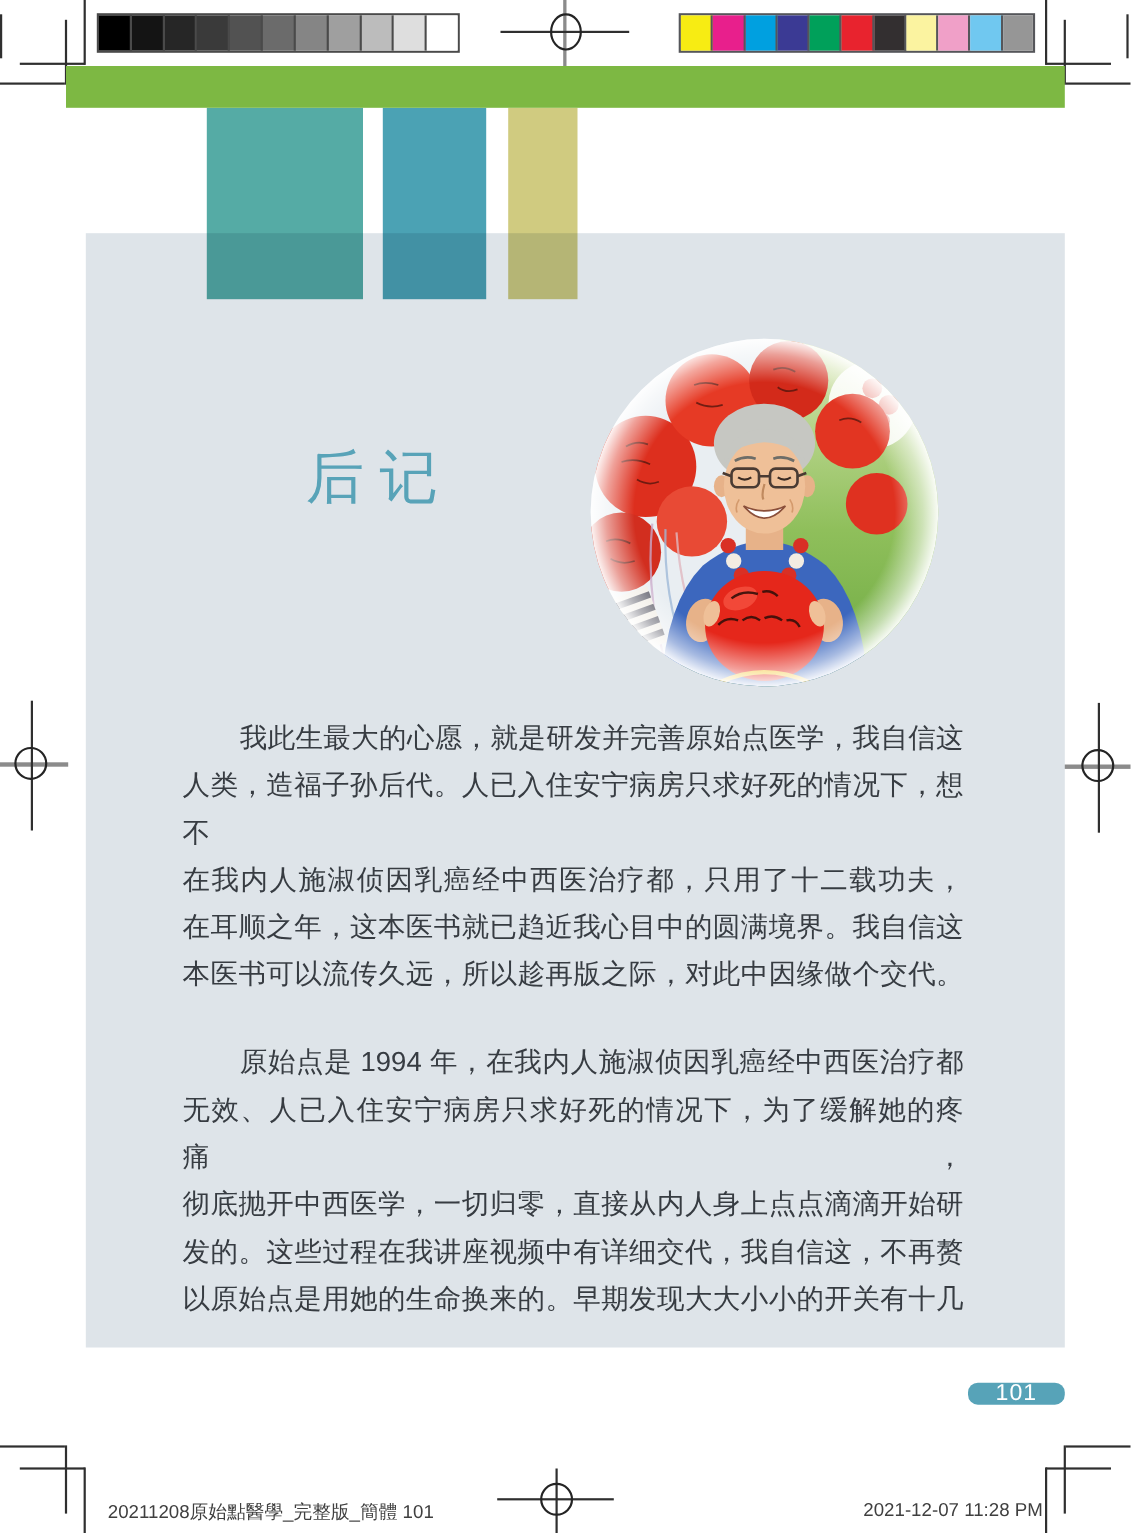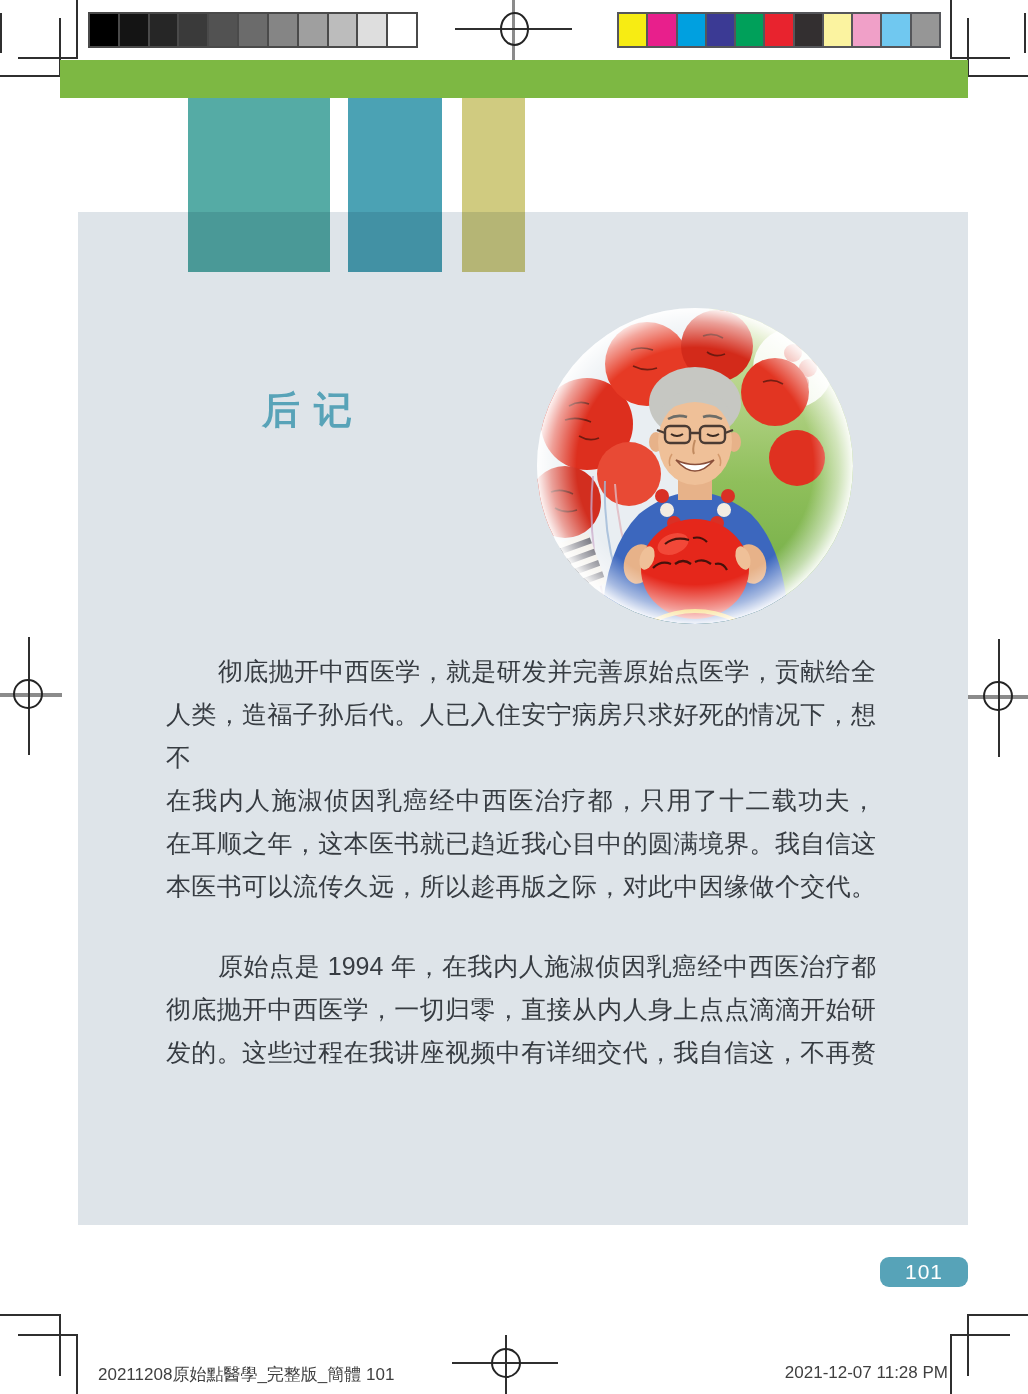"后记" .title { font-size: 38px -> 53px; font-weight: 700 -> 400; margin: 0 -> 16px }
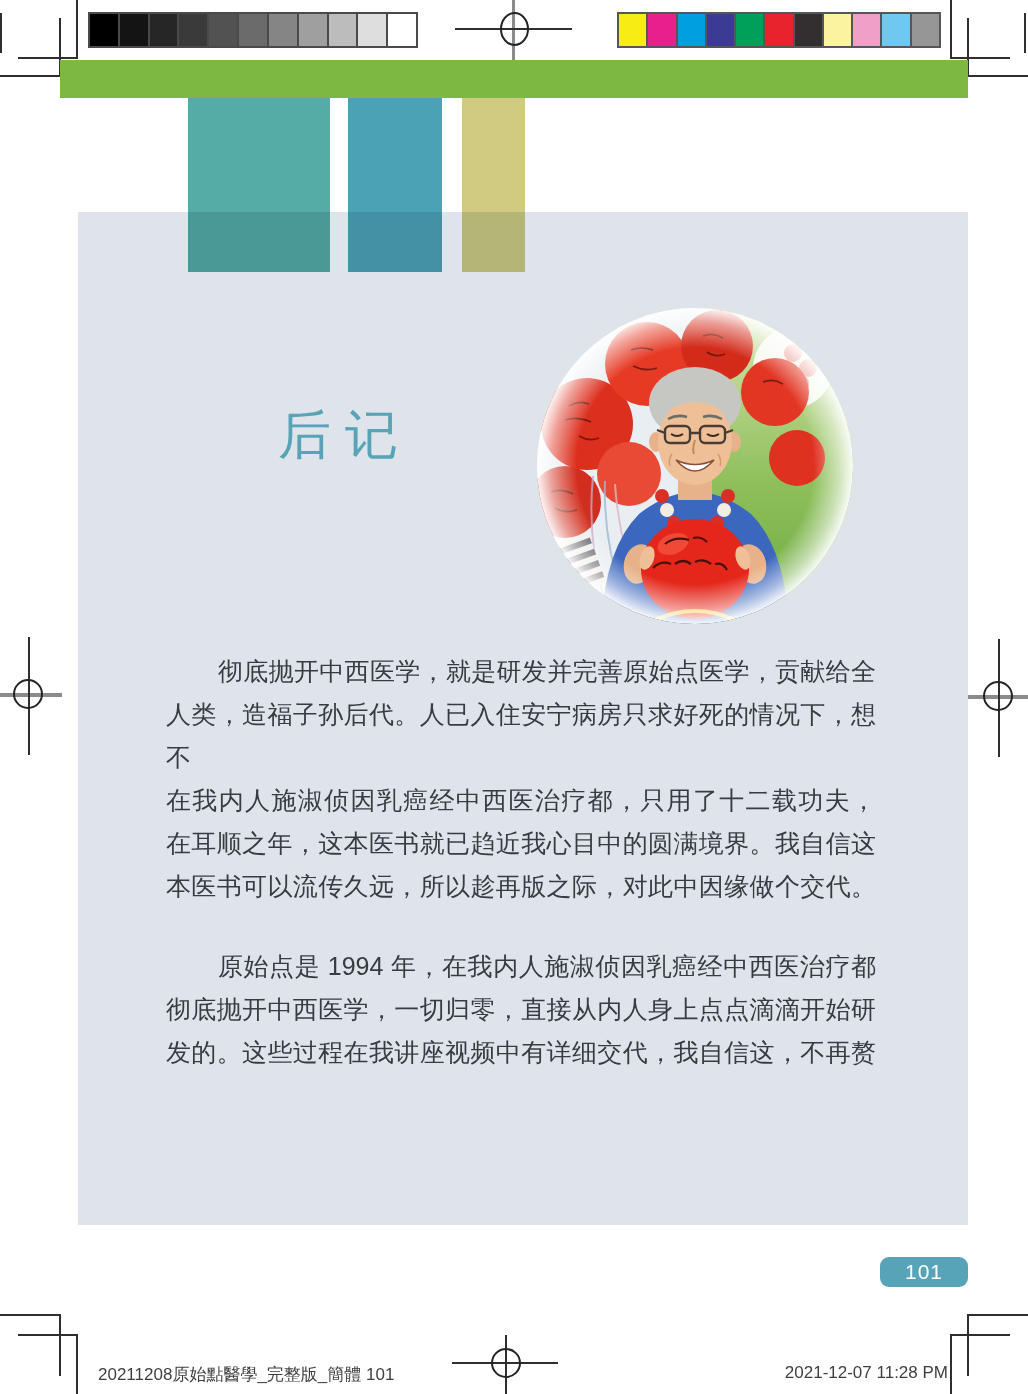"彻底抛开中西医学，就是研发并完善原始点医学，贡献给全" div.line { text: 彻底抛开中西医学，就是研发并完善原始点医学，贡献给全 -> 我此生最大的心愿，就是研发并完善原始点医学，我自信这 }
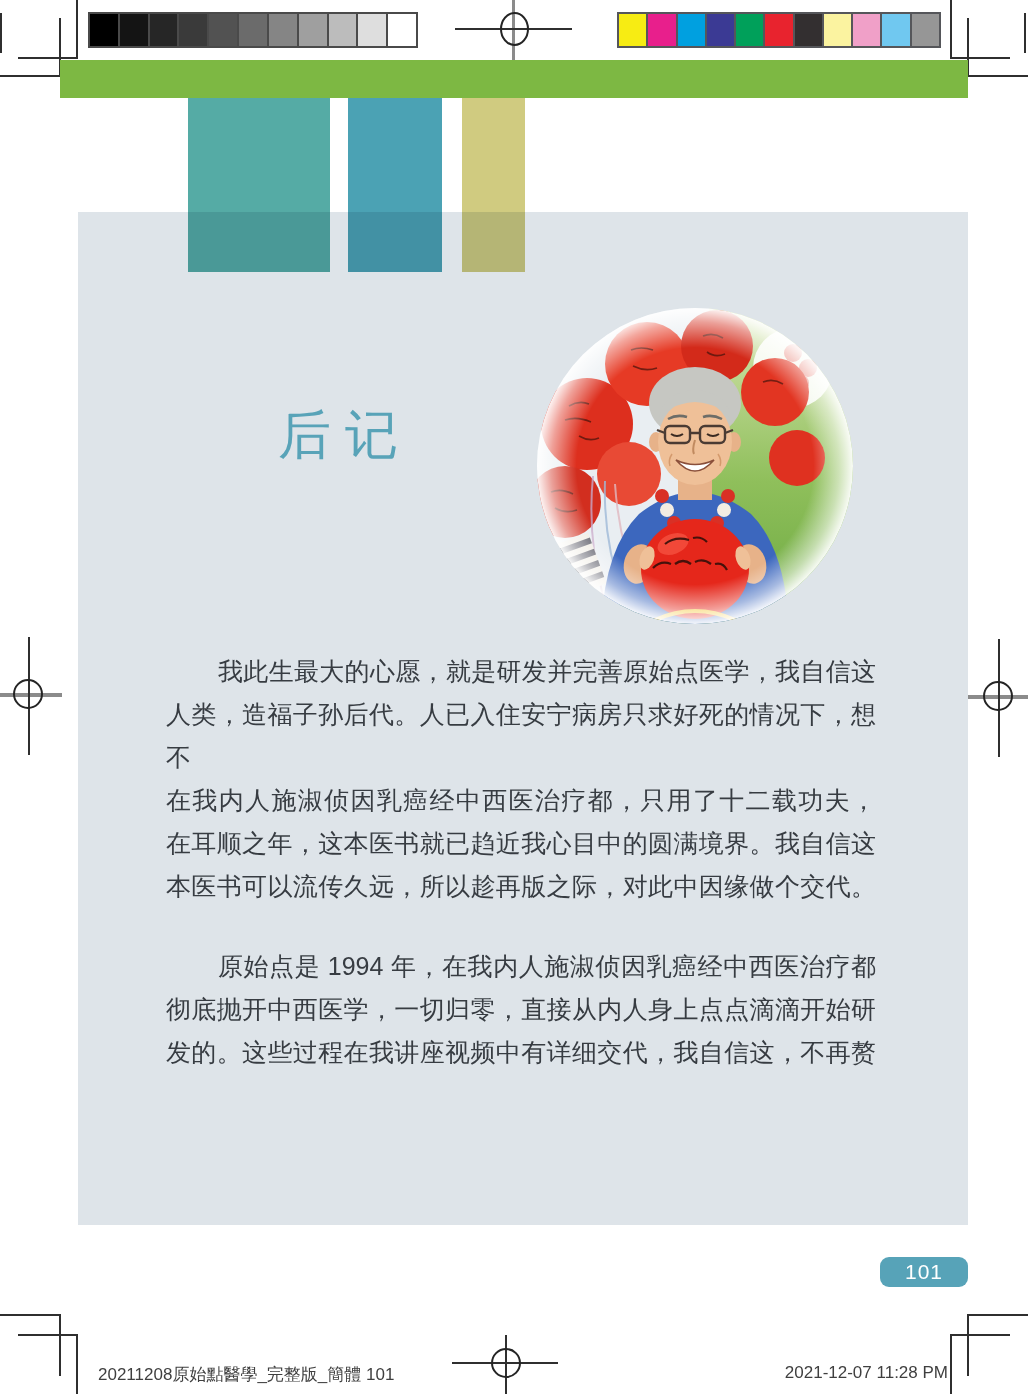"无效、人已入住安宁病房只求好死的情况下，为了缓解她的疼痛，" div.line { html: none -> <div>无效、人已入住安宁病房只求好死的情况下，为了缓解她的疼痛，</div> }
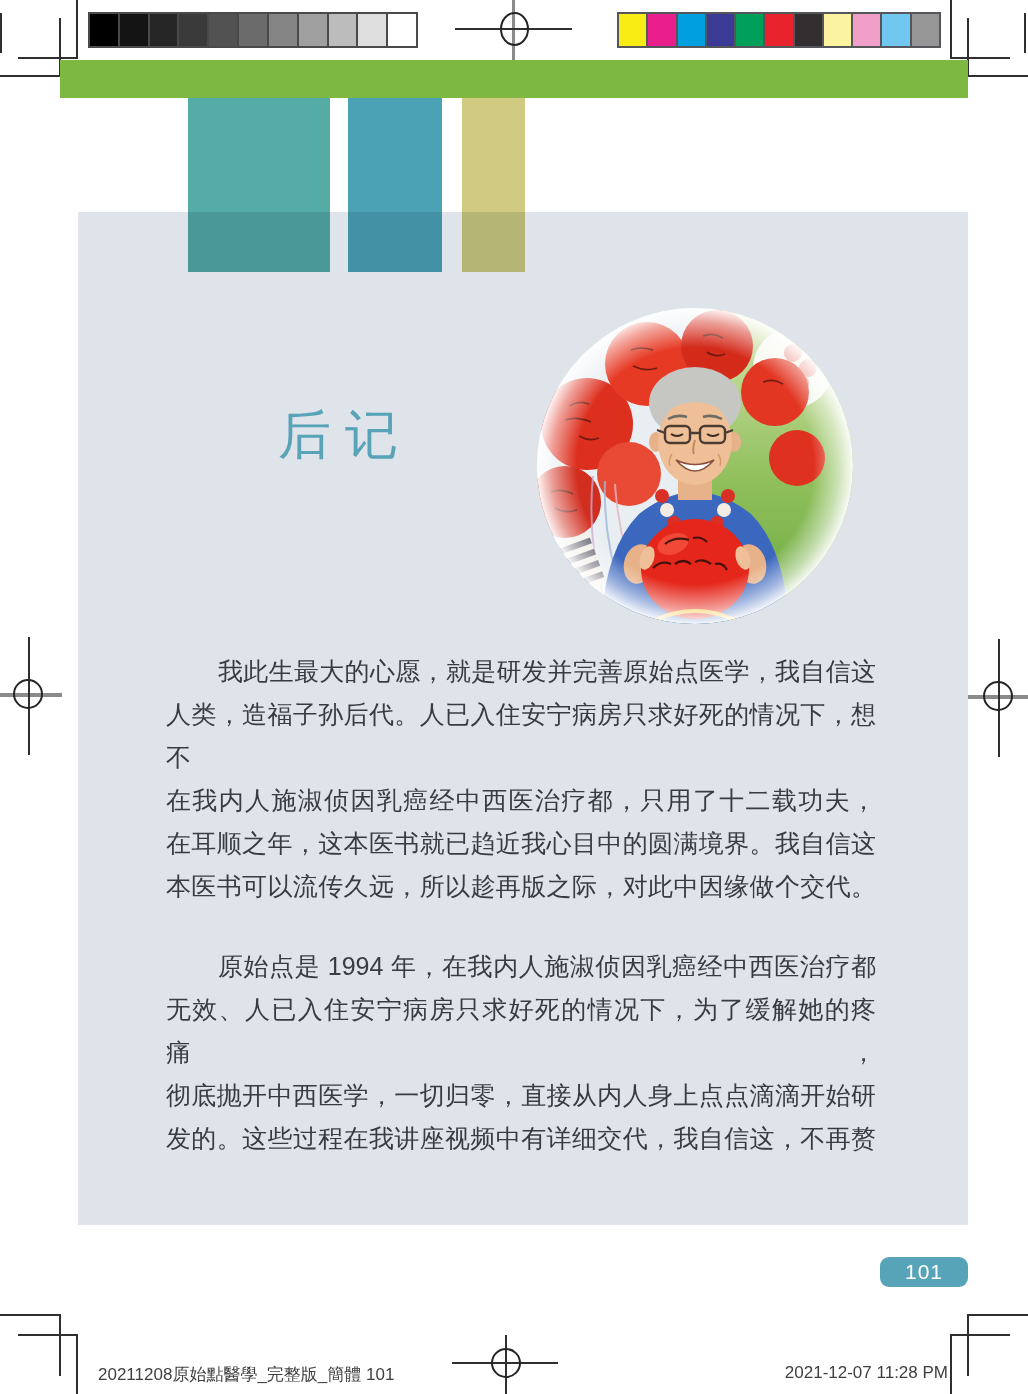"以原始点是用她的生命换来的。早期发现大大小小的开关有十几" div.line { html: none -> <div>以原始点是用她的生命换来的。早期发现大大小小的开关有十几</div> }
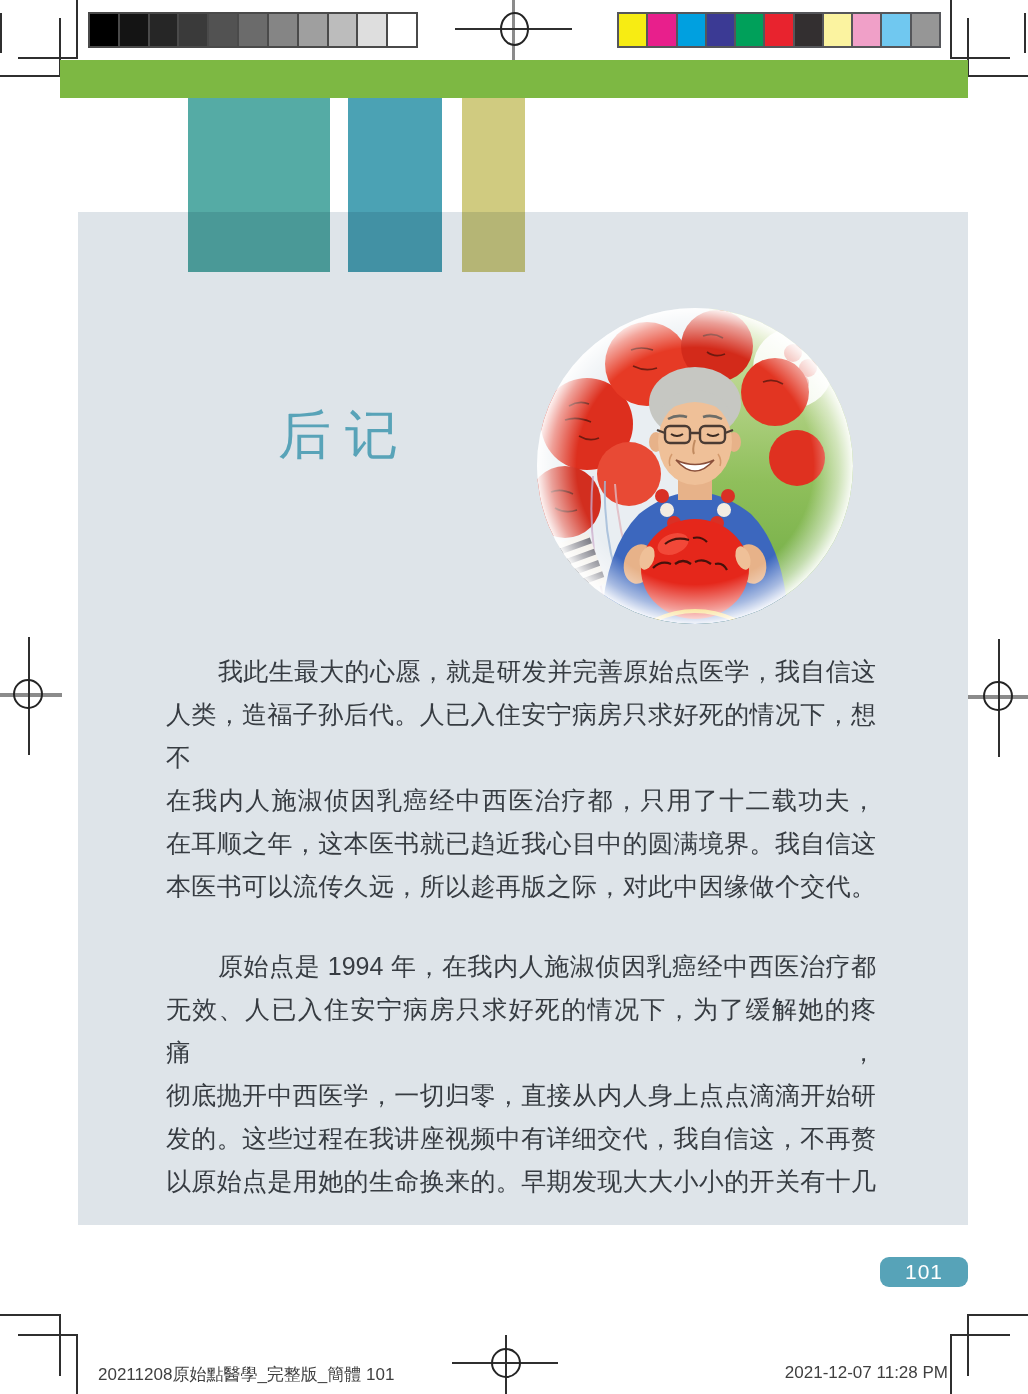"101" .badge { height: 30px -> 20px }
